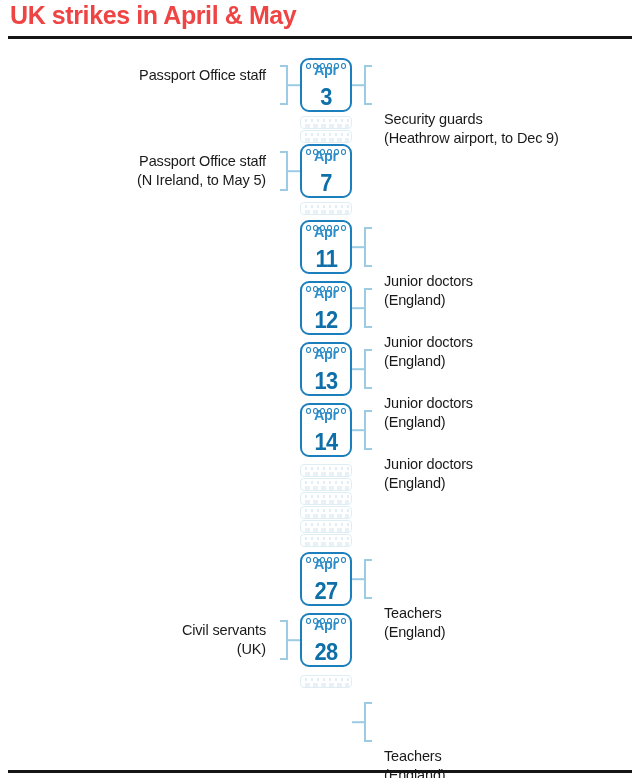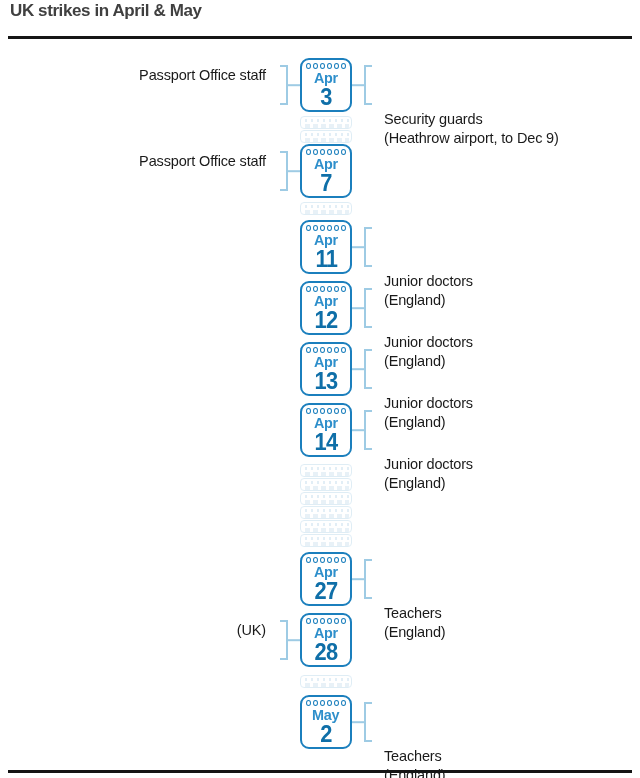"UK strikes in April &" #page-title { color: #404040 -> #ef4444; font-size: 17px -> 25px }
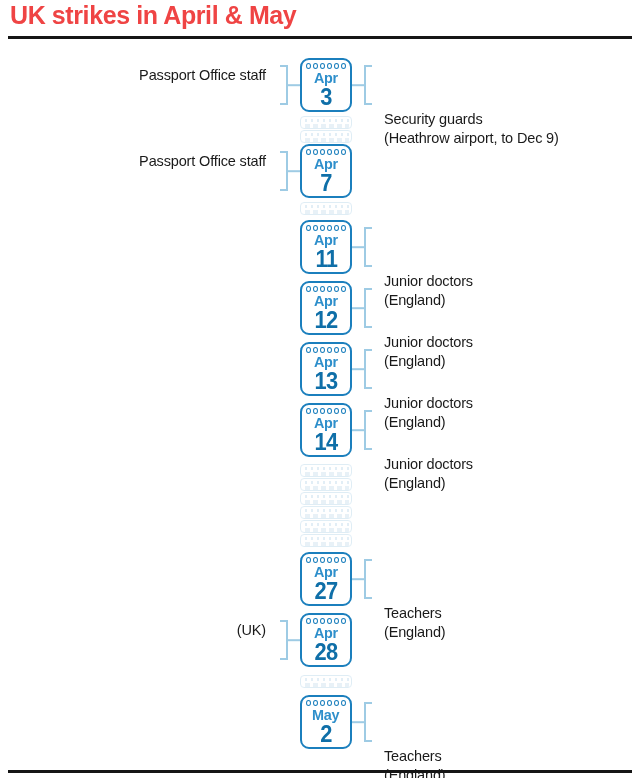"Apr" .cal .mon { top: 9px -> 1px }
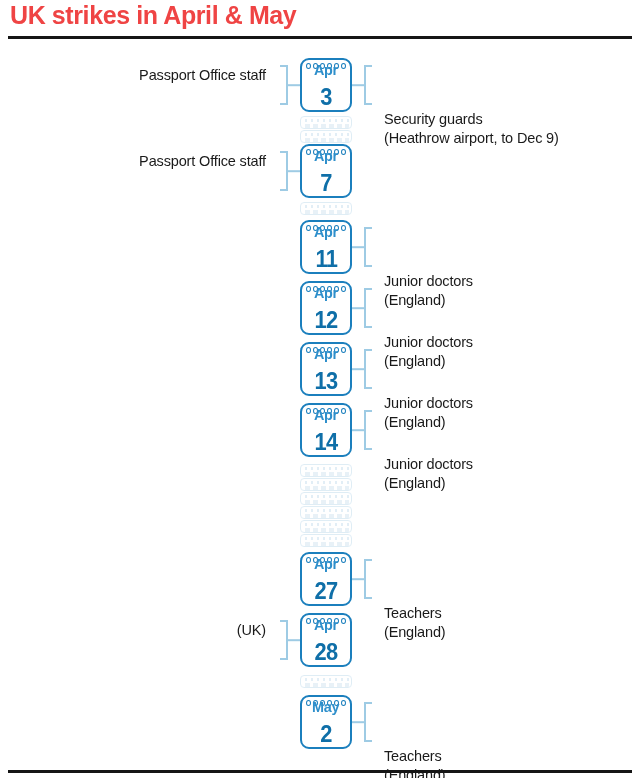"(N Ireland, to May 5)" span.l2 { html: none -> <span>(N Ireland, to May 5)</span> }
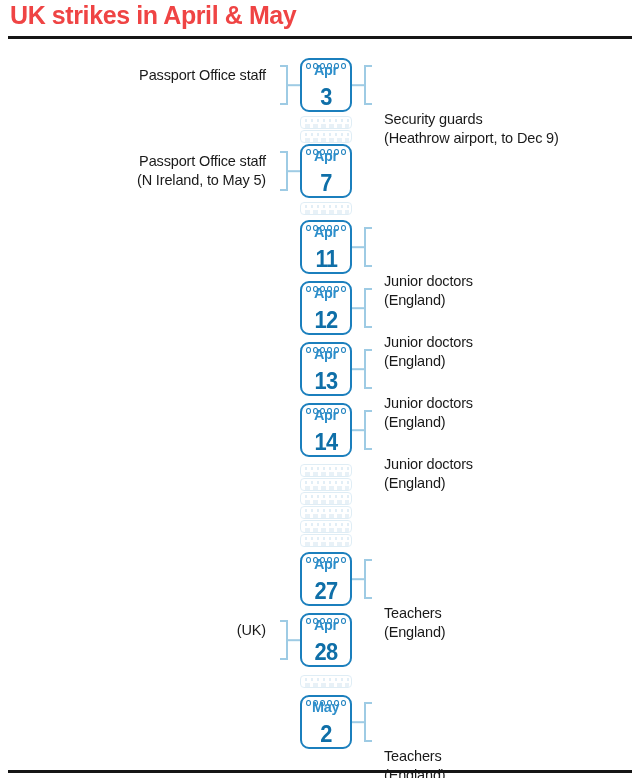"Civil servants" span.l1 { html: none -> <span>Civil servants</span> }
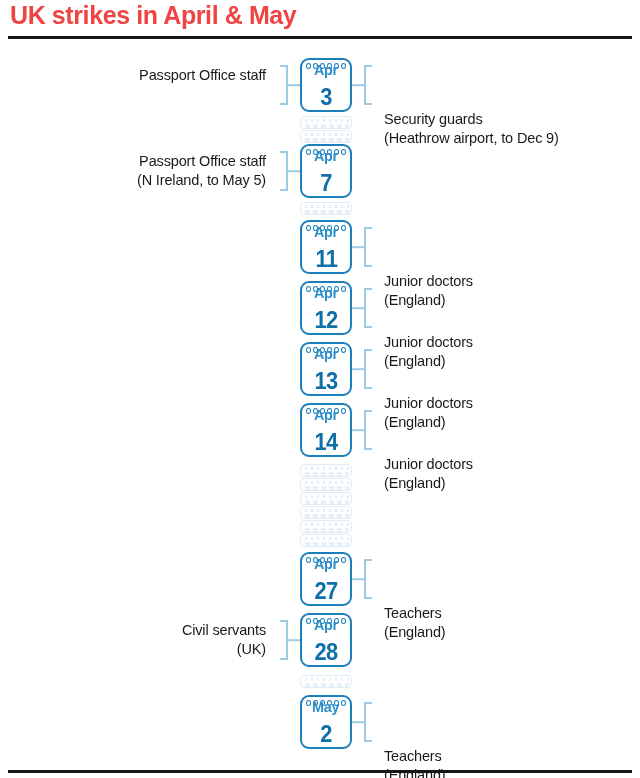"May" div.cal { html: <div> <div> <i></i> <i></i> <i></i> <i></i> <i></i> <i></i> </div> <div><span>May</span></div> <div><span>2</span></div> </div> -> none }
